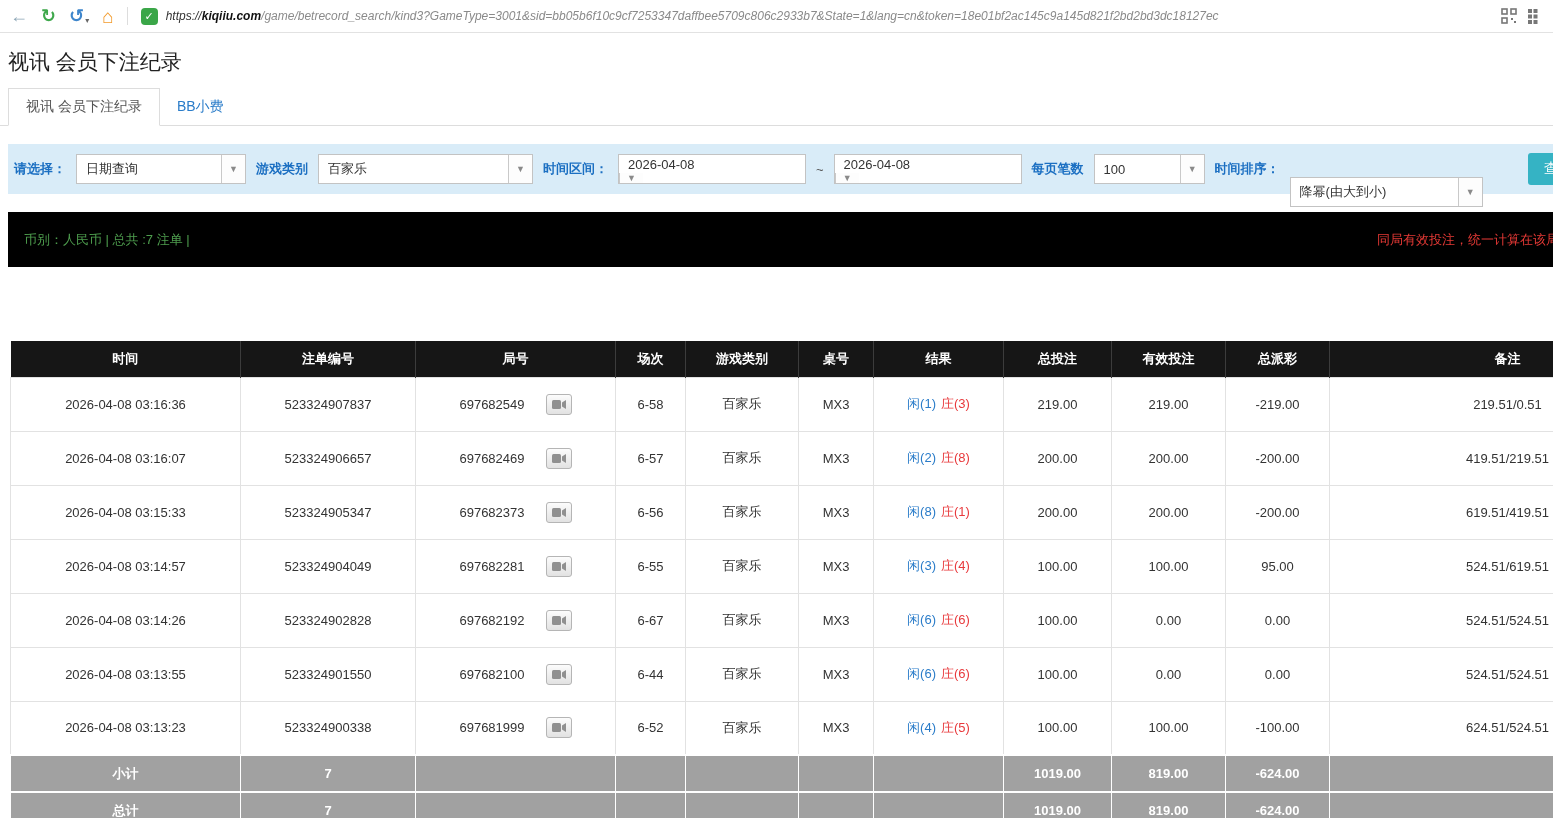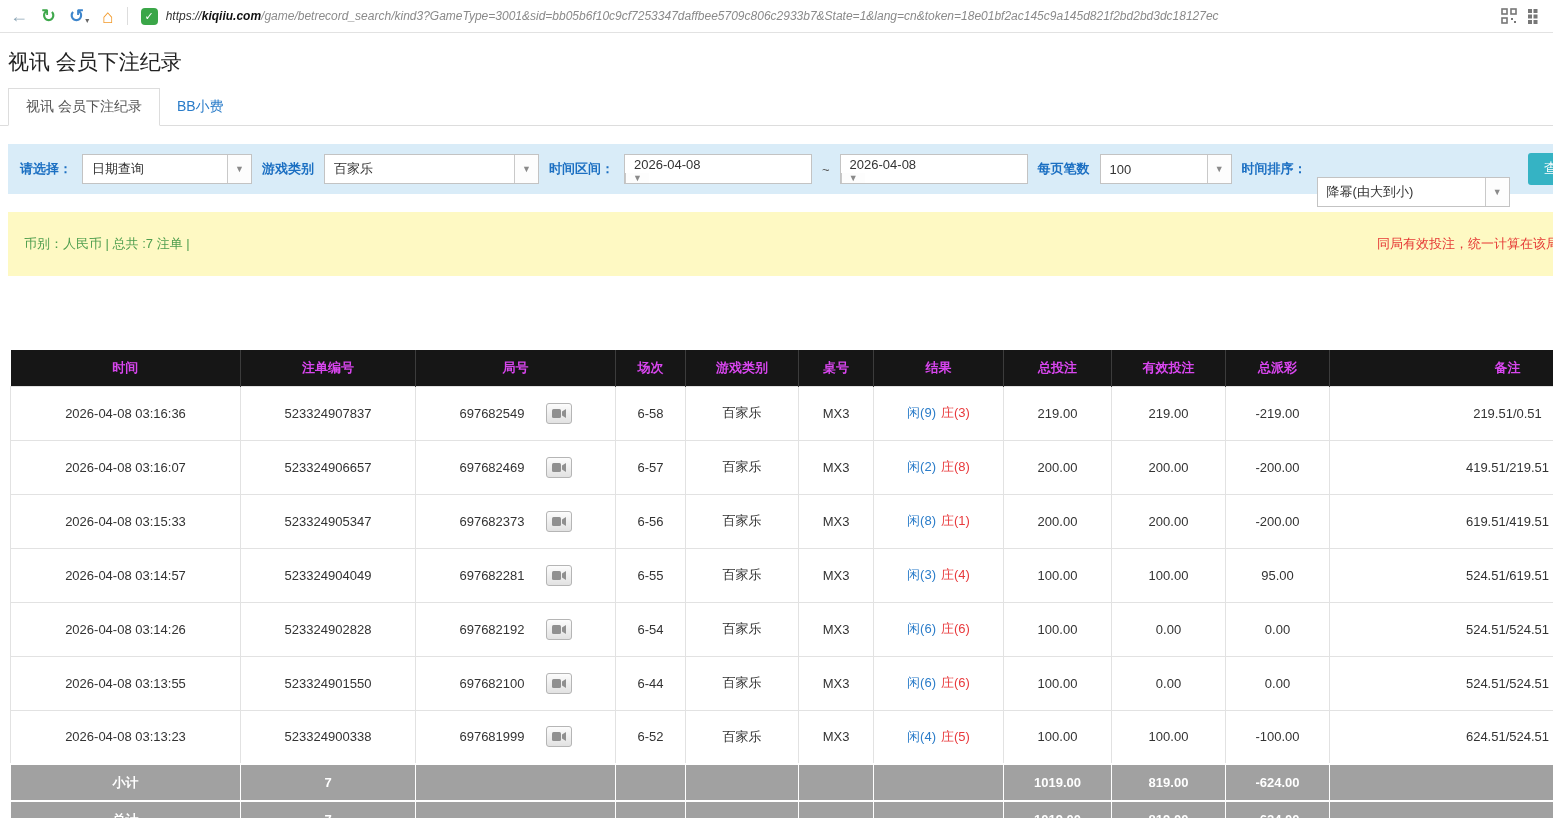"请选择：" .filter-bar { padding: 0 12px -> 0 6px }
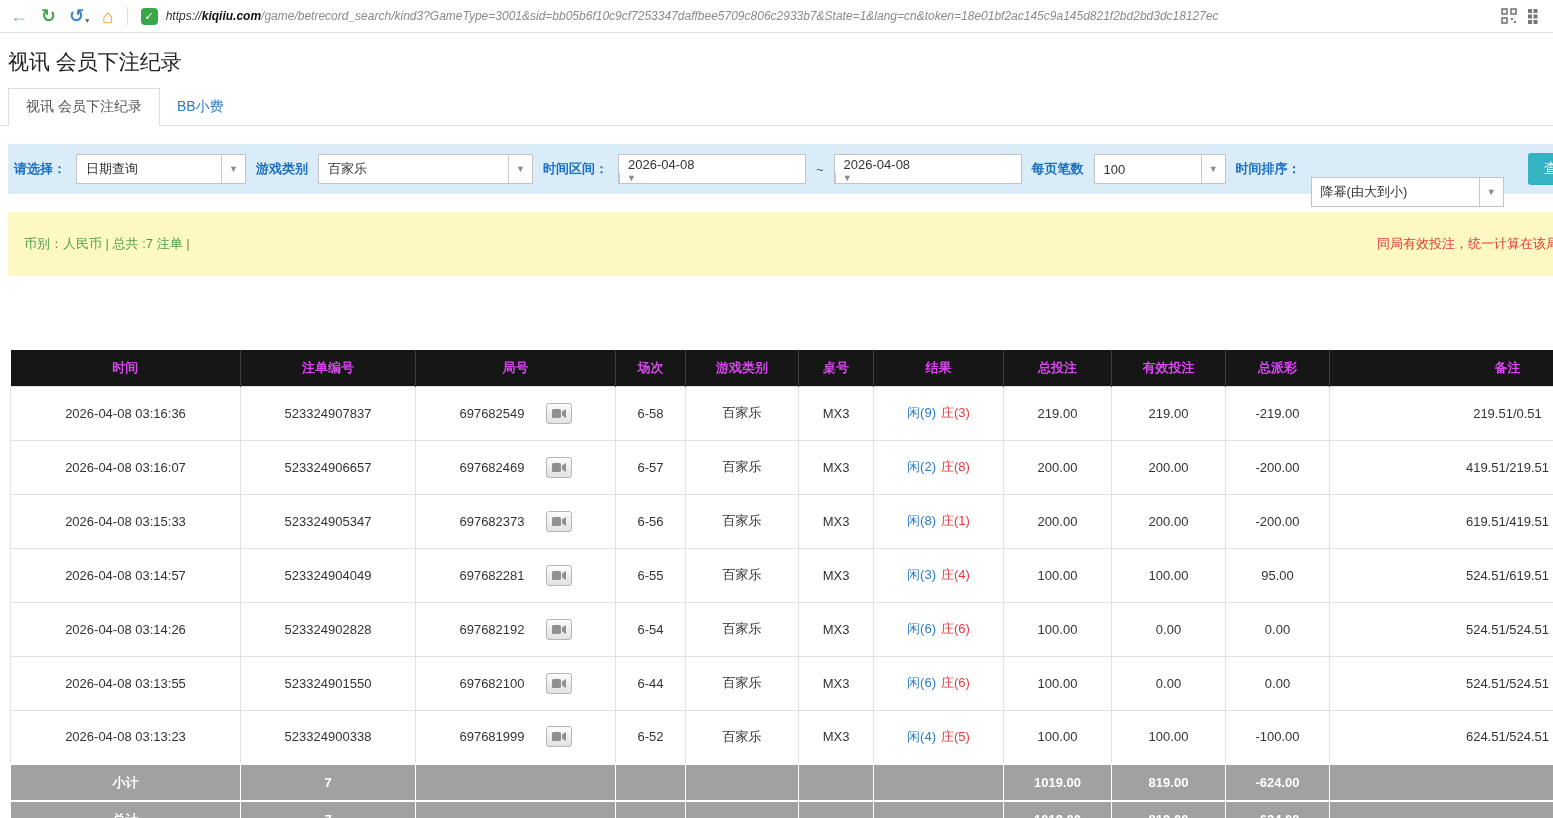"100" .w-size { width: 132px -> 111px }
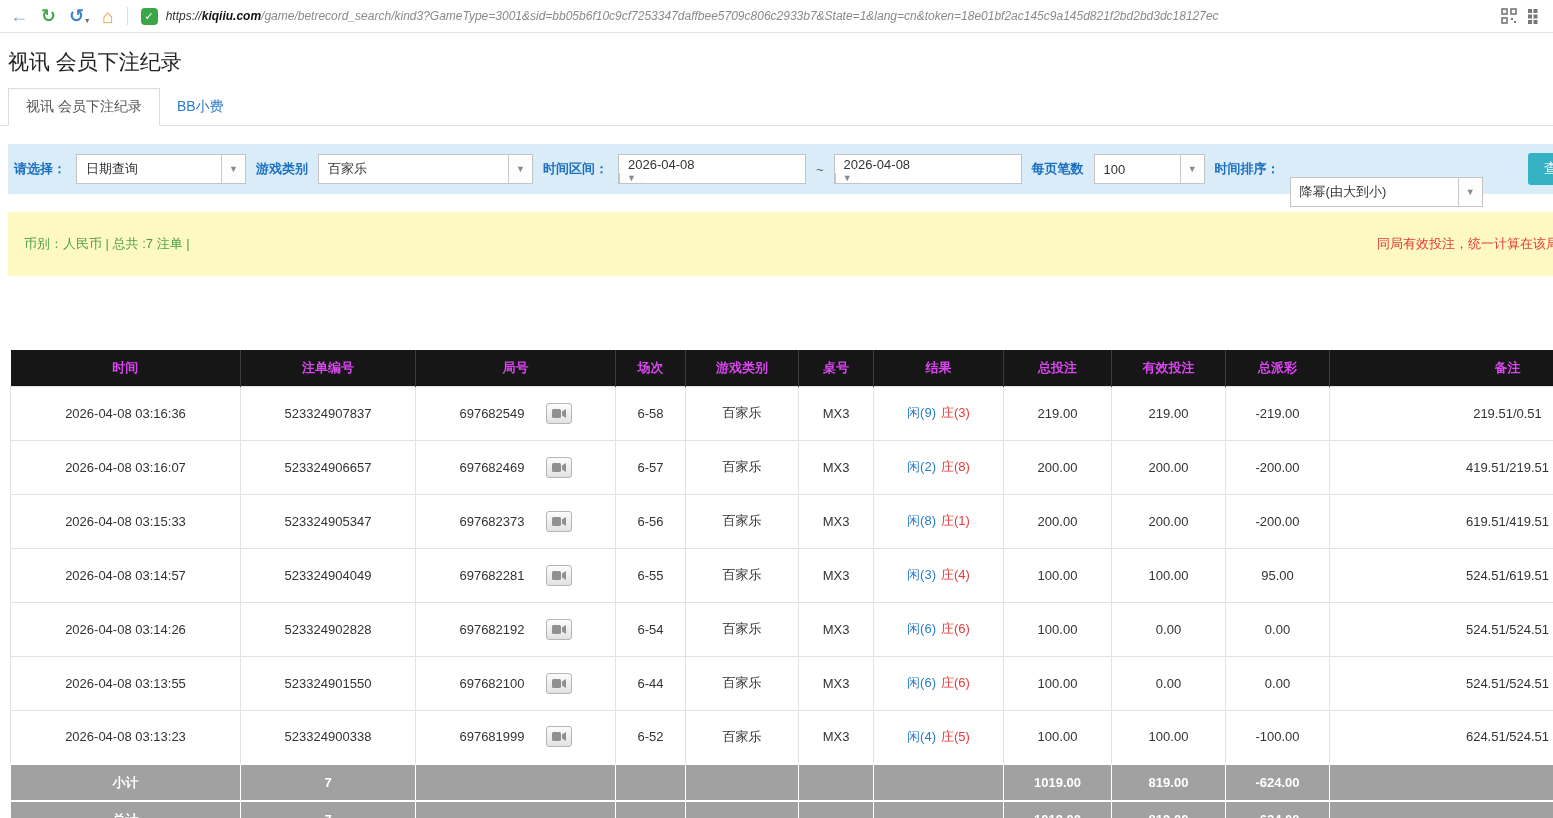"币别：人民币 | 总共 :7 注单" .summary-bar { background: #fef9c3 -> #000000; height: 64px -> 55px }
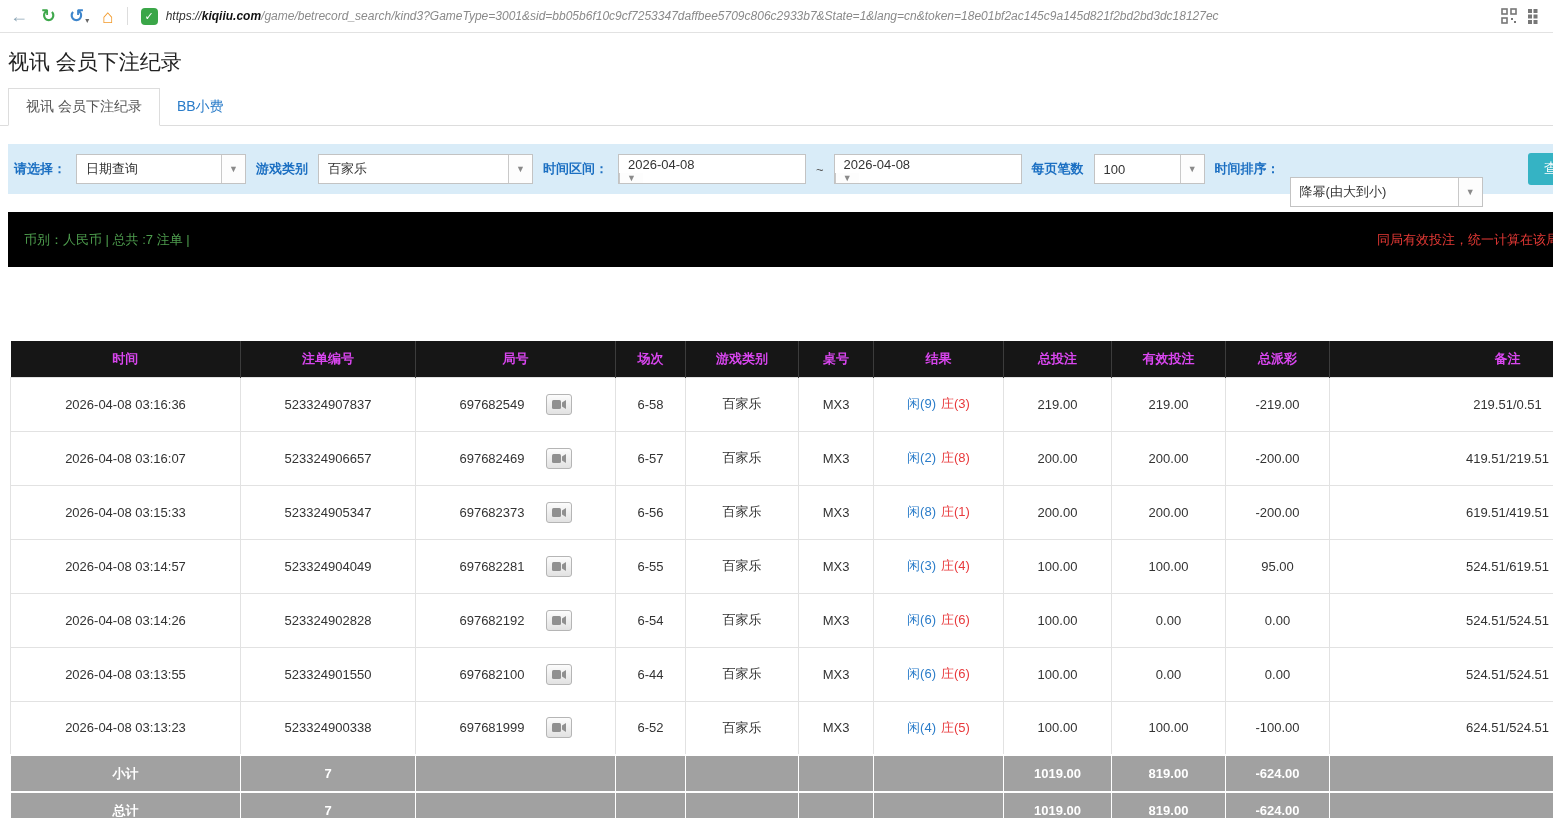"时间" .bet-table thead th { color: #d946ef -> #ffffff }
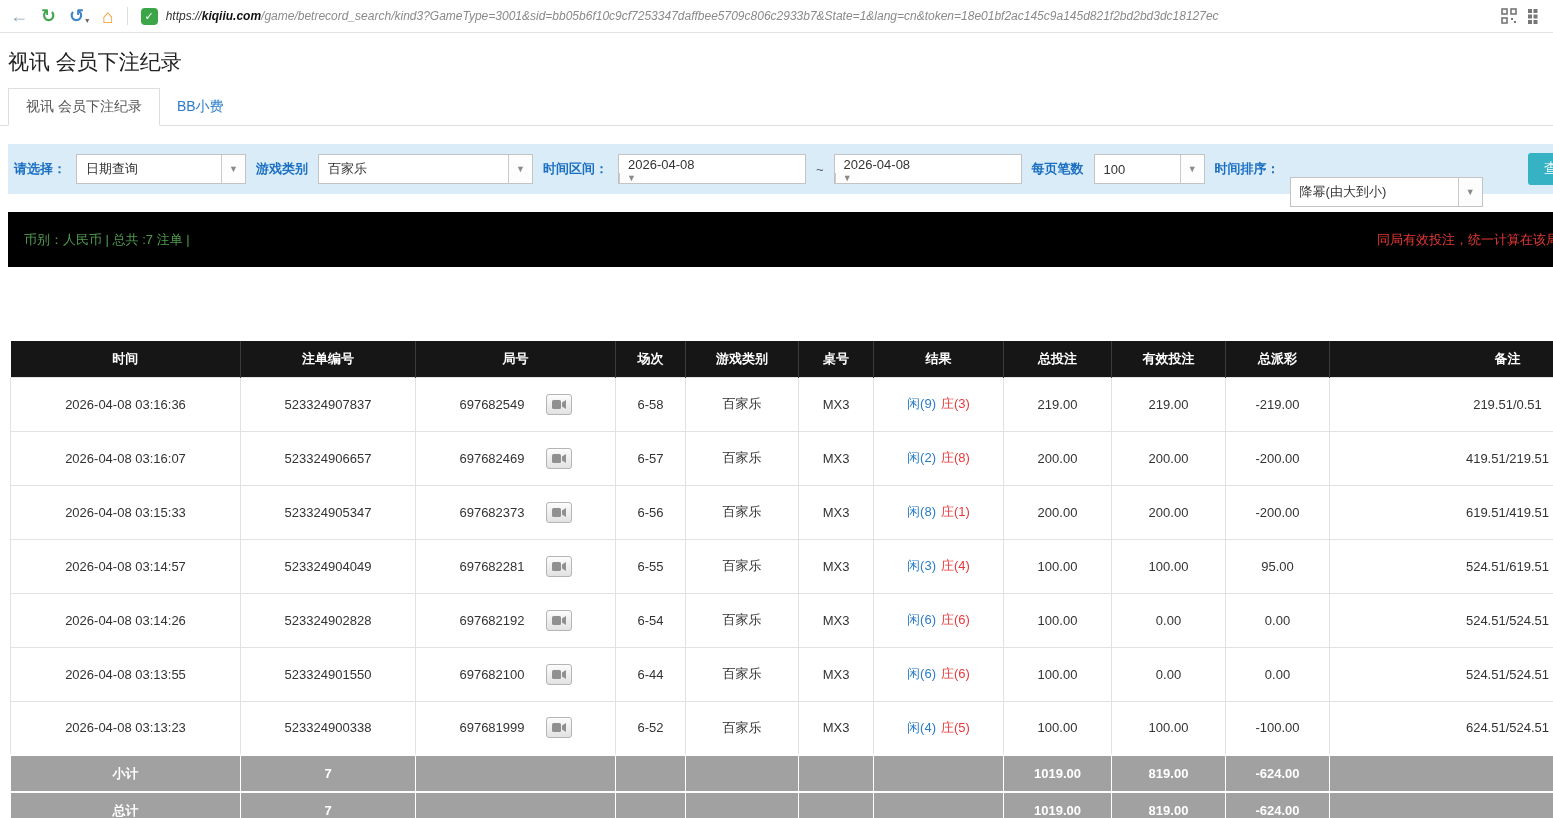"闲(9)" span.result-player { text: 9 -> 1 }
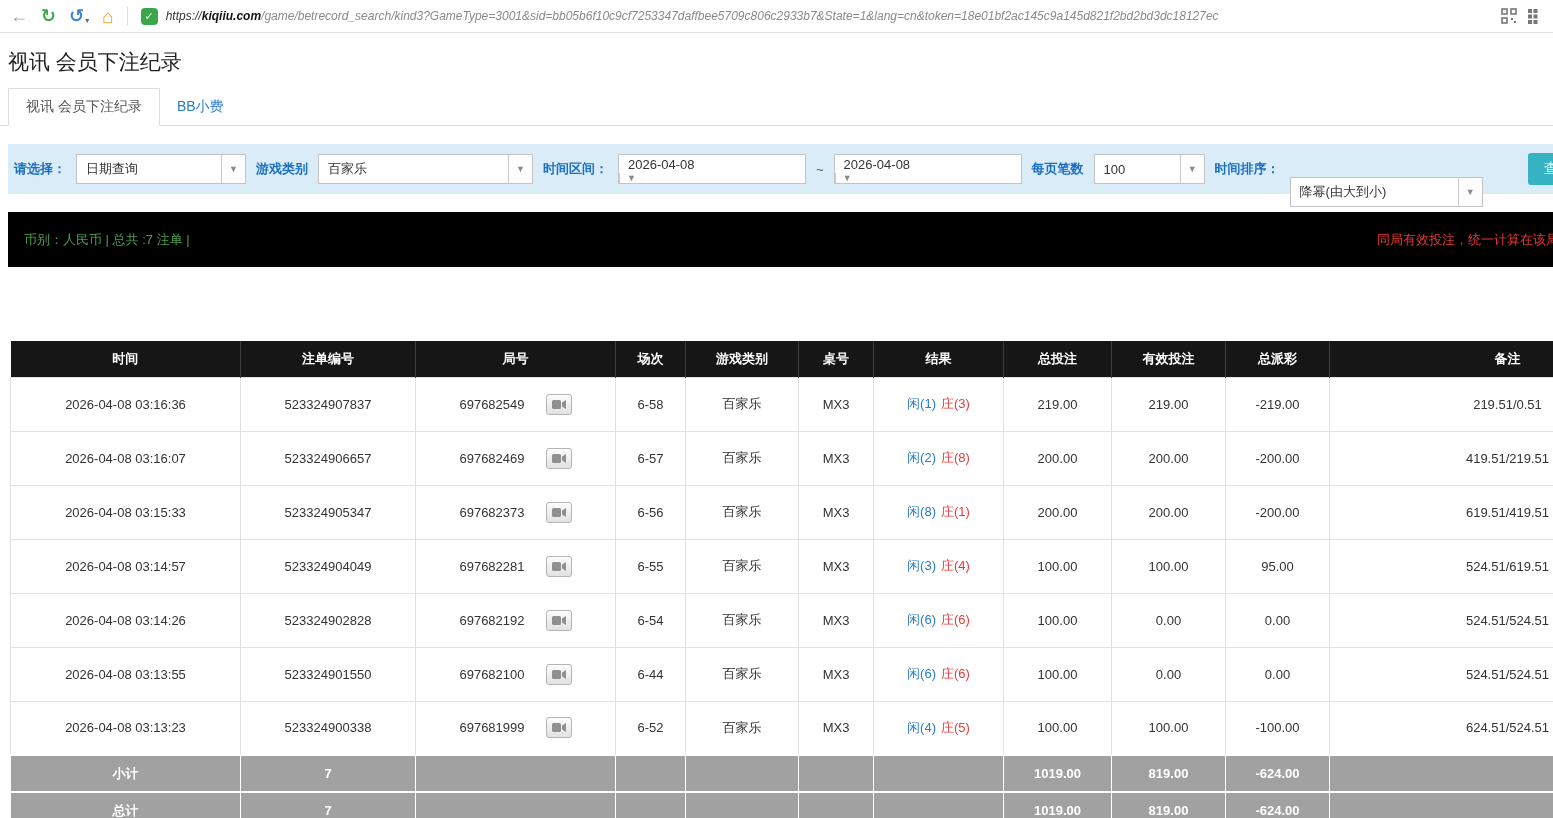"6-54" td { text: 6-54 -> 6-67 }
